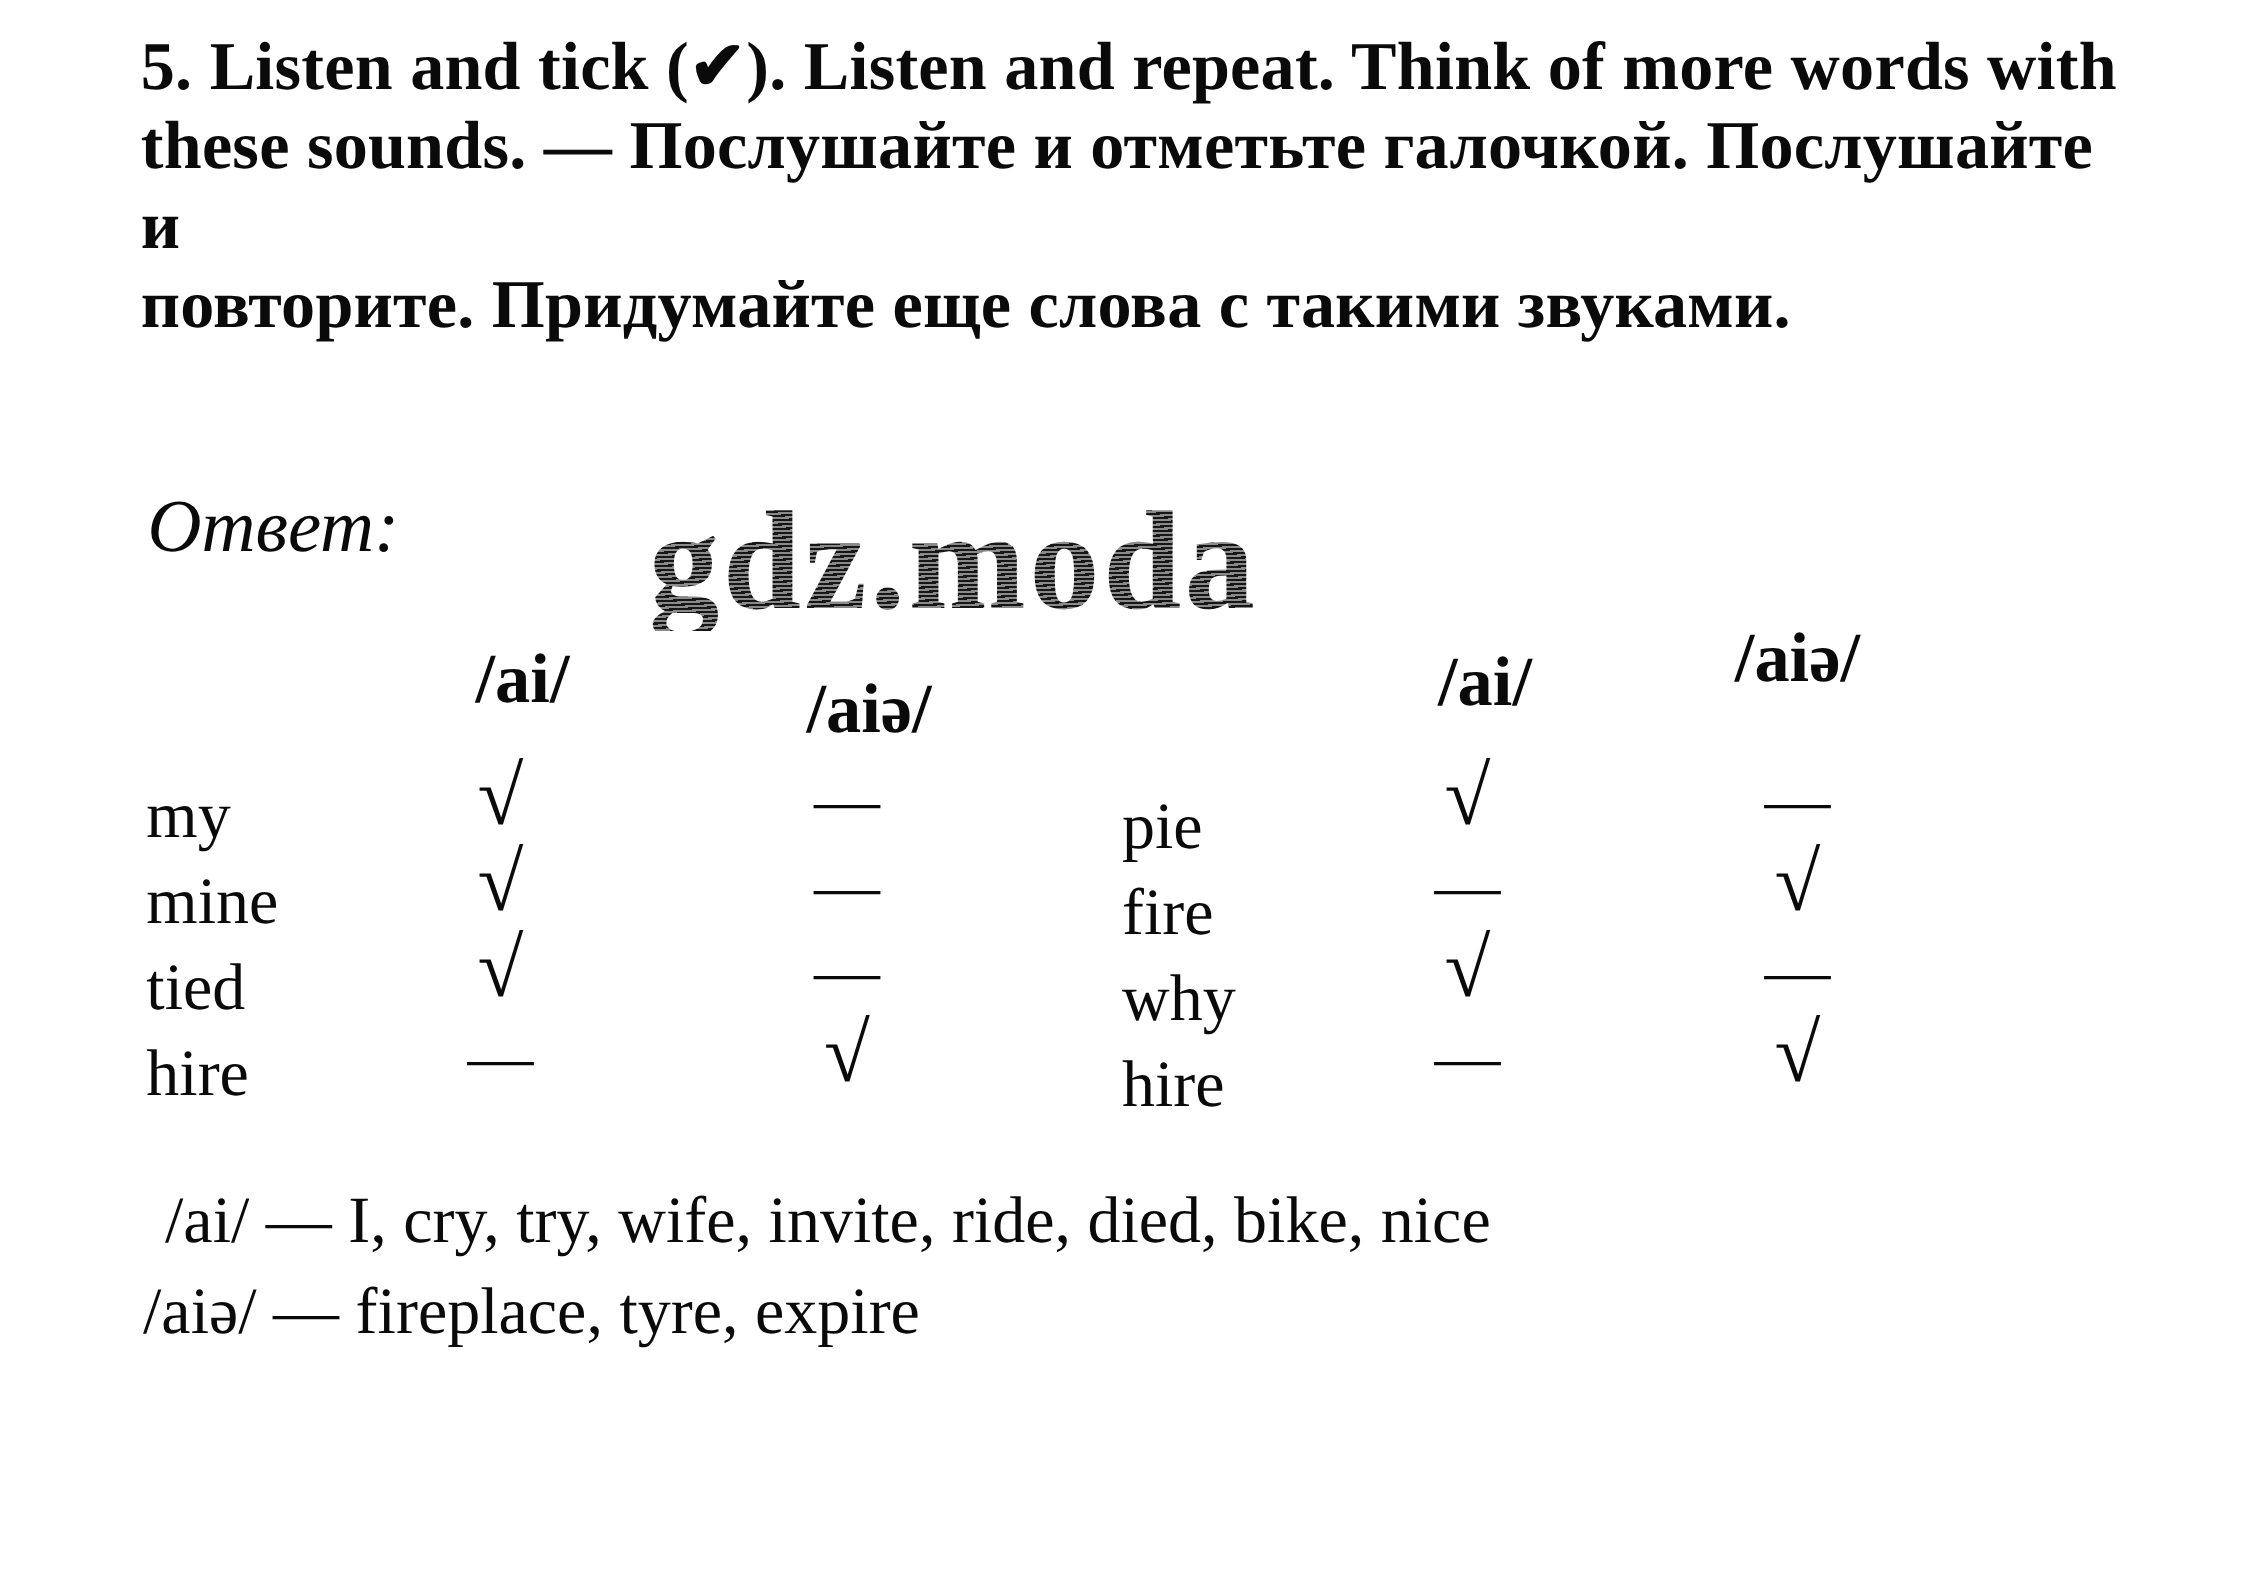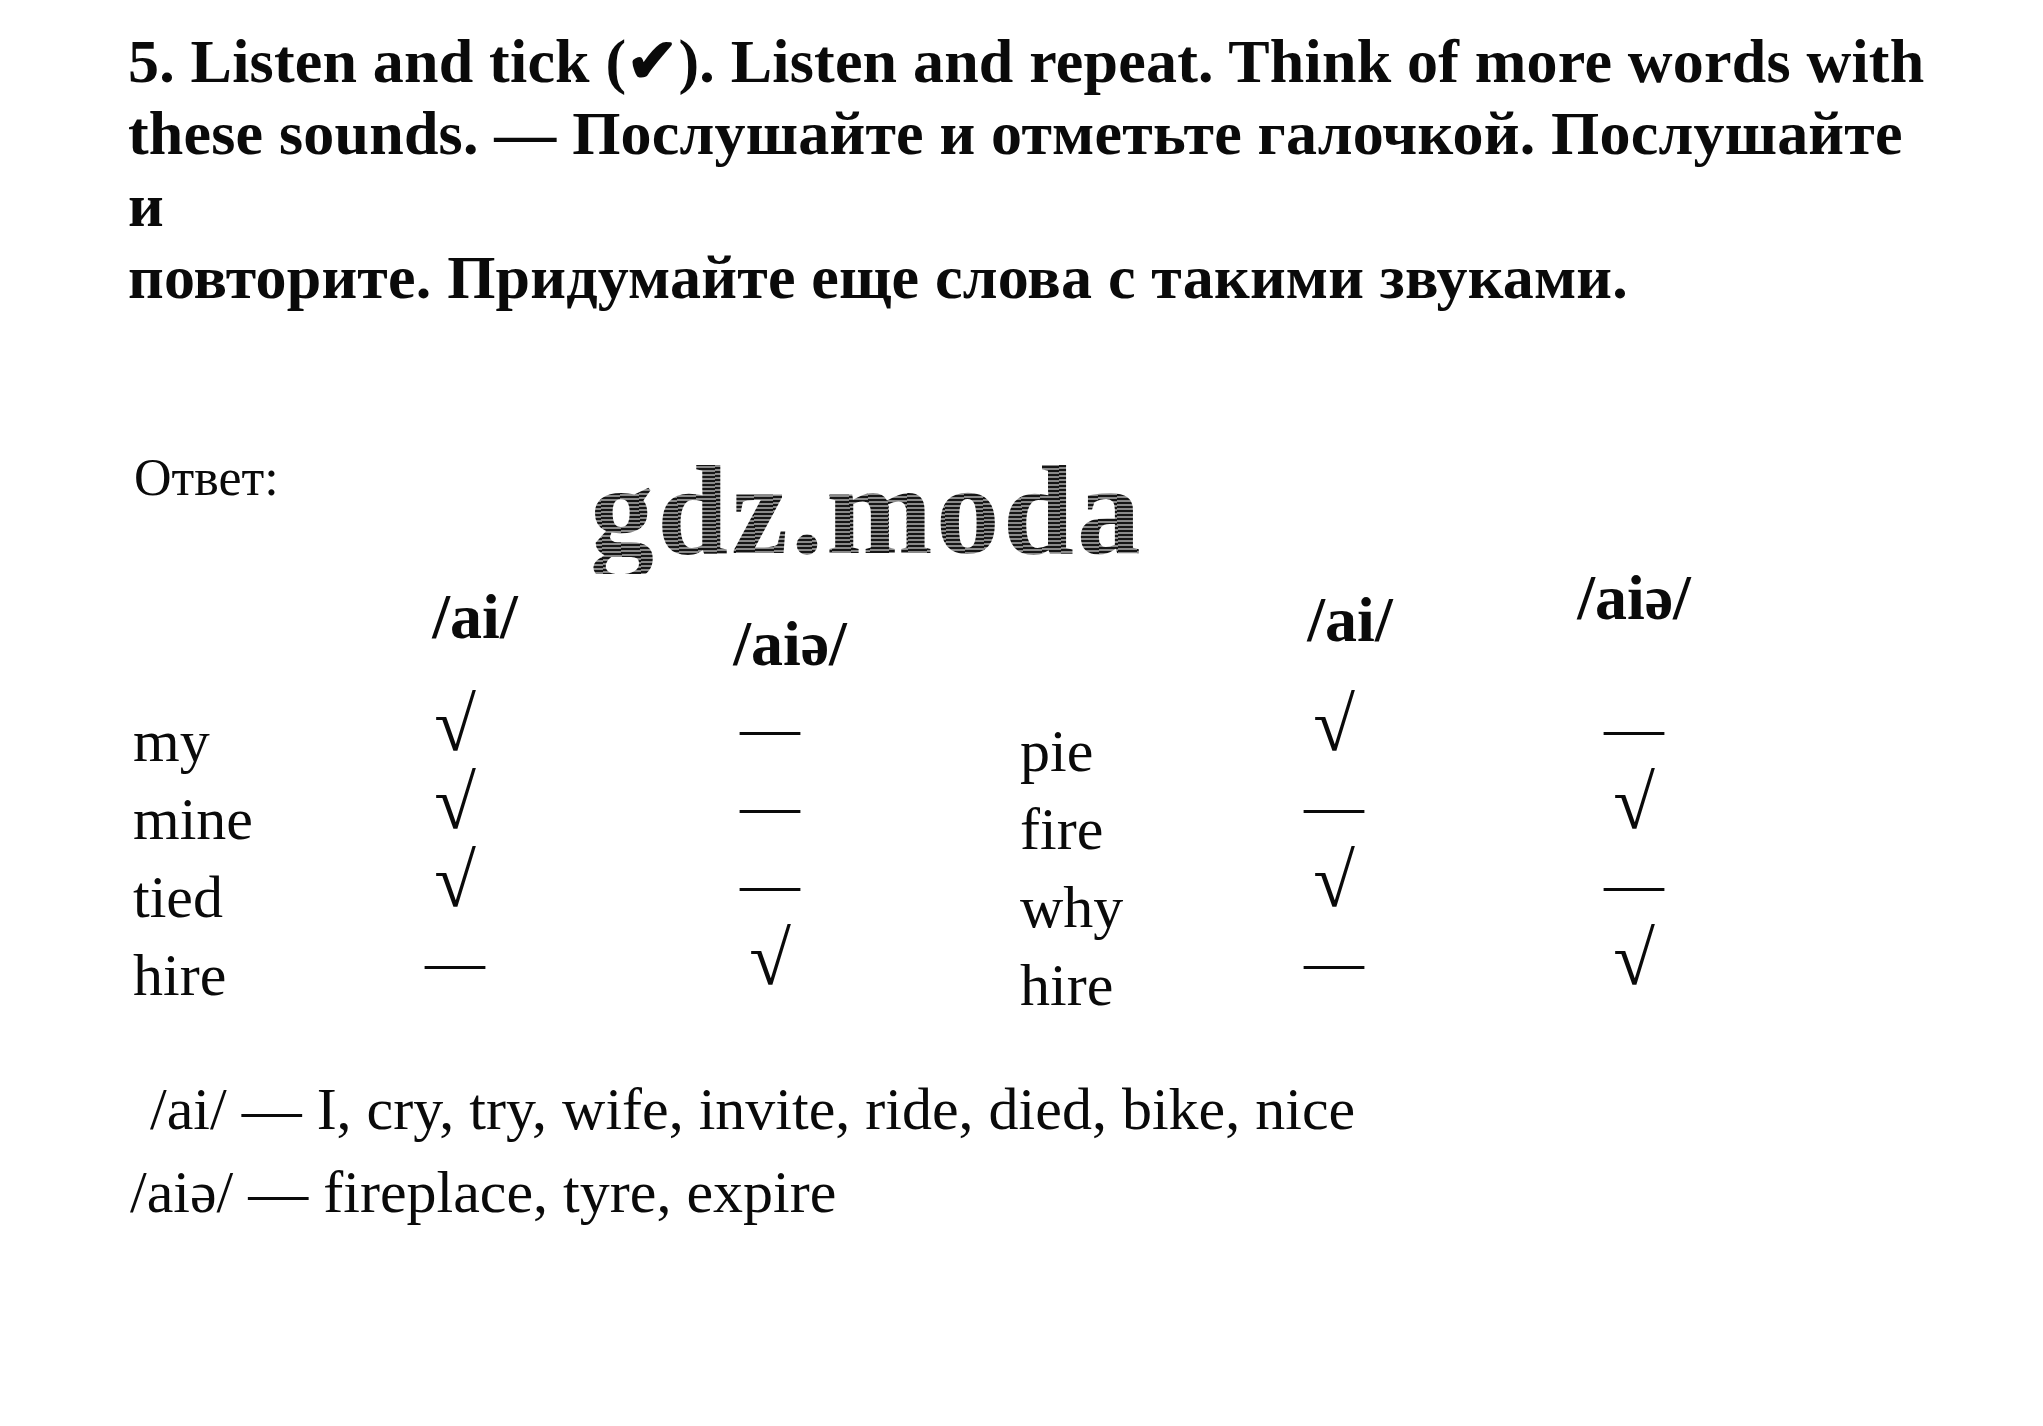"Ответ:" .answer-label { font-size: 52px -> 68px; font-style: none -> italic }
